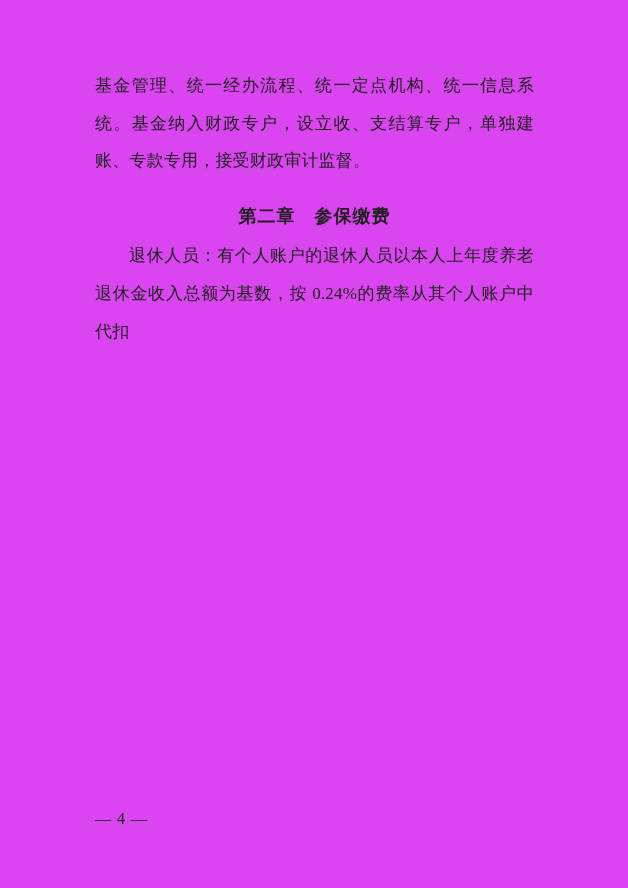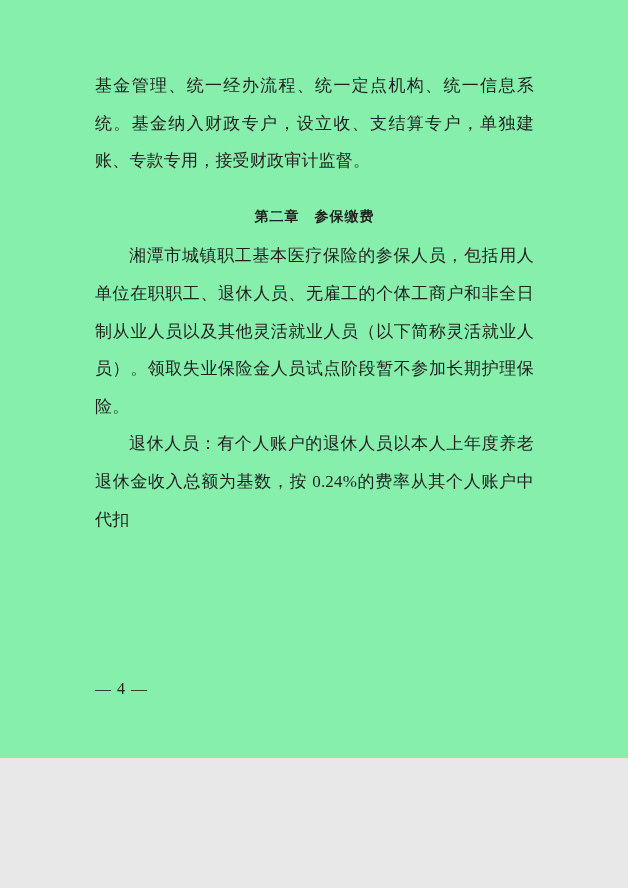"基金管理、统一经办流程、统一定点机构、统一信息系统。基金纳入财政专户，设立收、支" .page { background: #86efac -> #d946ef; height: 758px -> 888px }
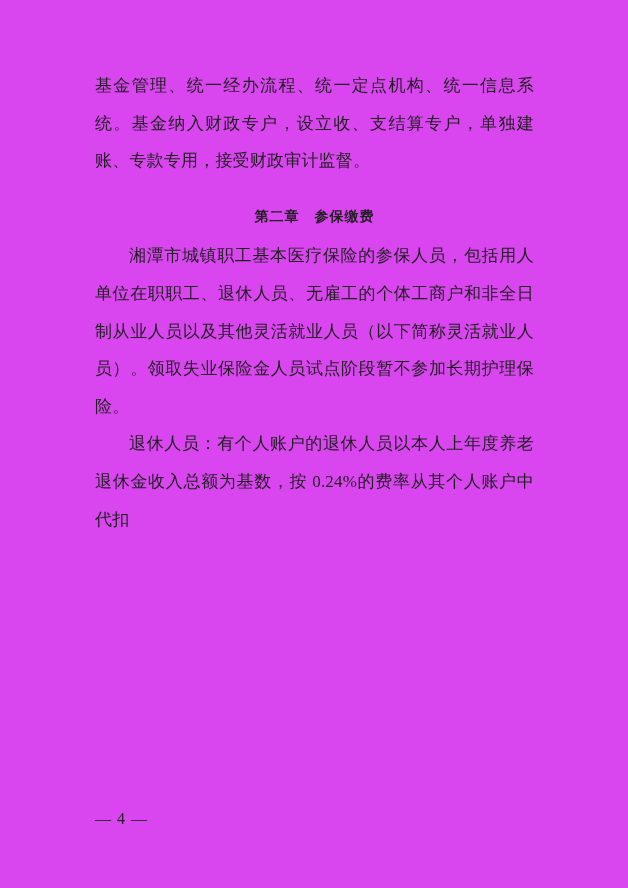"第二章 参保缴费" .chapter { font-size: 14px -> 18px }
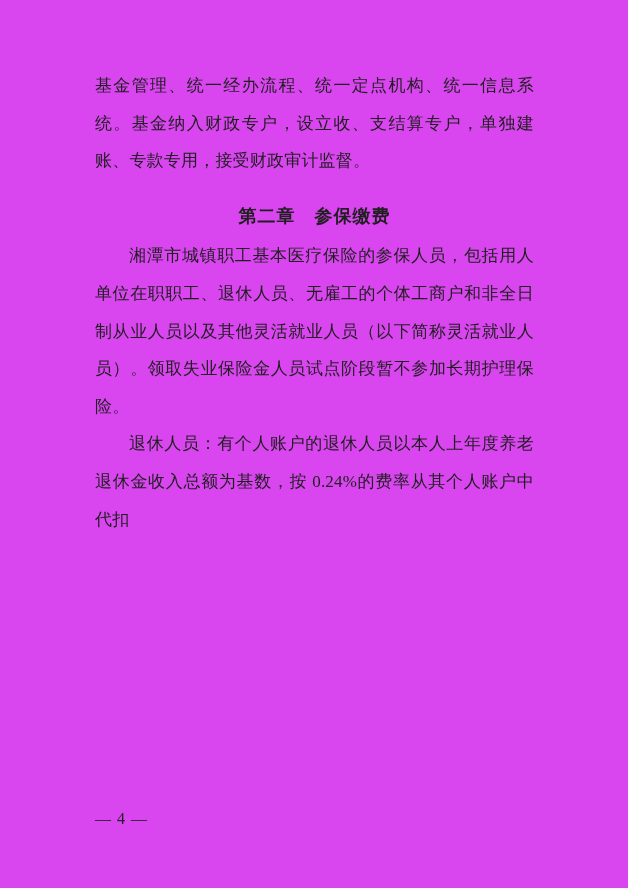"湘潭市城镇职工基本医疗保险的参保人员，包括用人单位在职职工、退休人员、无雇工的个" p.para { html: <p>湘潭市城镇职工基本医疗保险的参保人员，包括用人单位在职职工、退休人员、无雇工的个体工商户和非全日制从业人员以及其他灵活就业人员（以下简称灵活就业人员）。领取失业保险金人员试点阶段暂不参加长期护理保险。</p> -> none }
